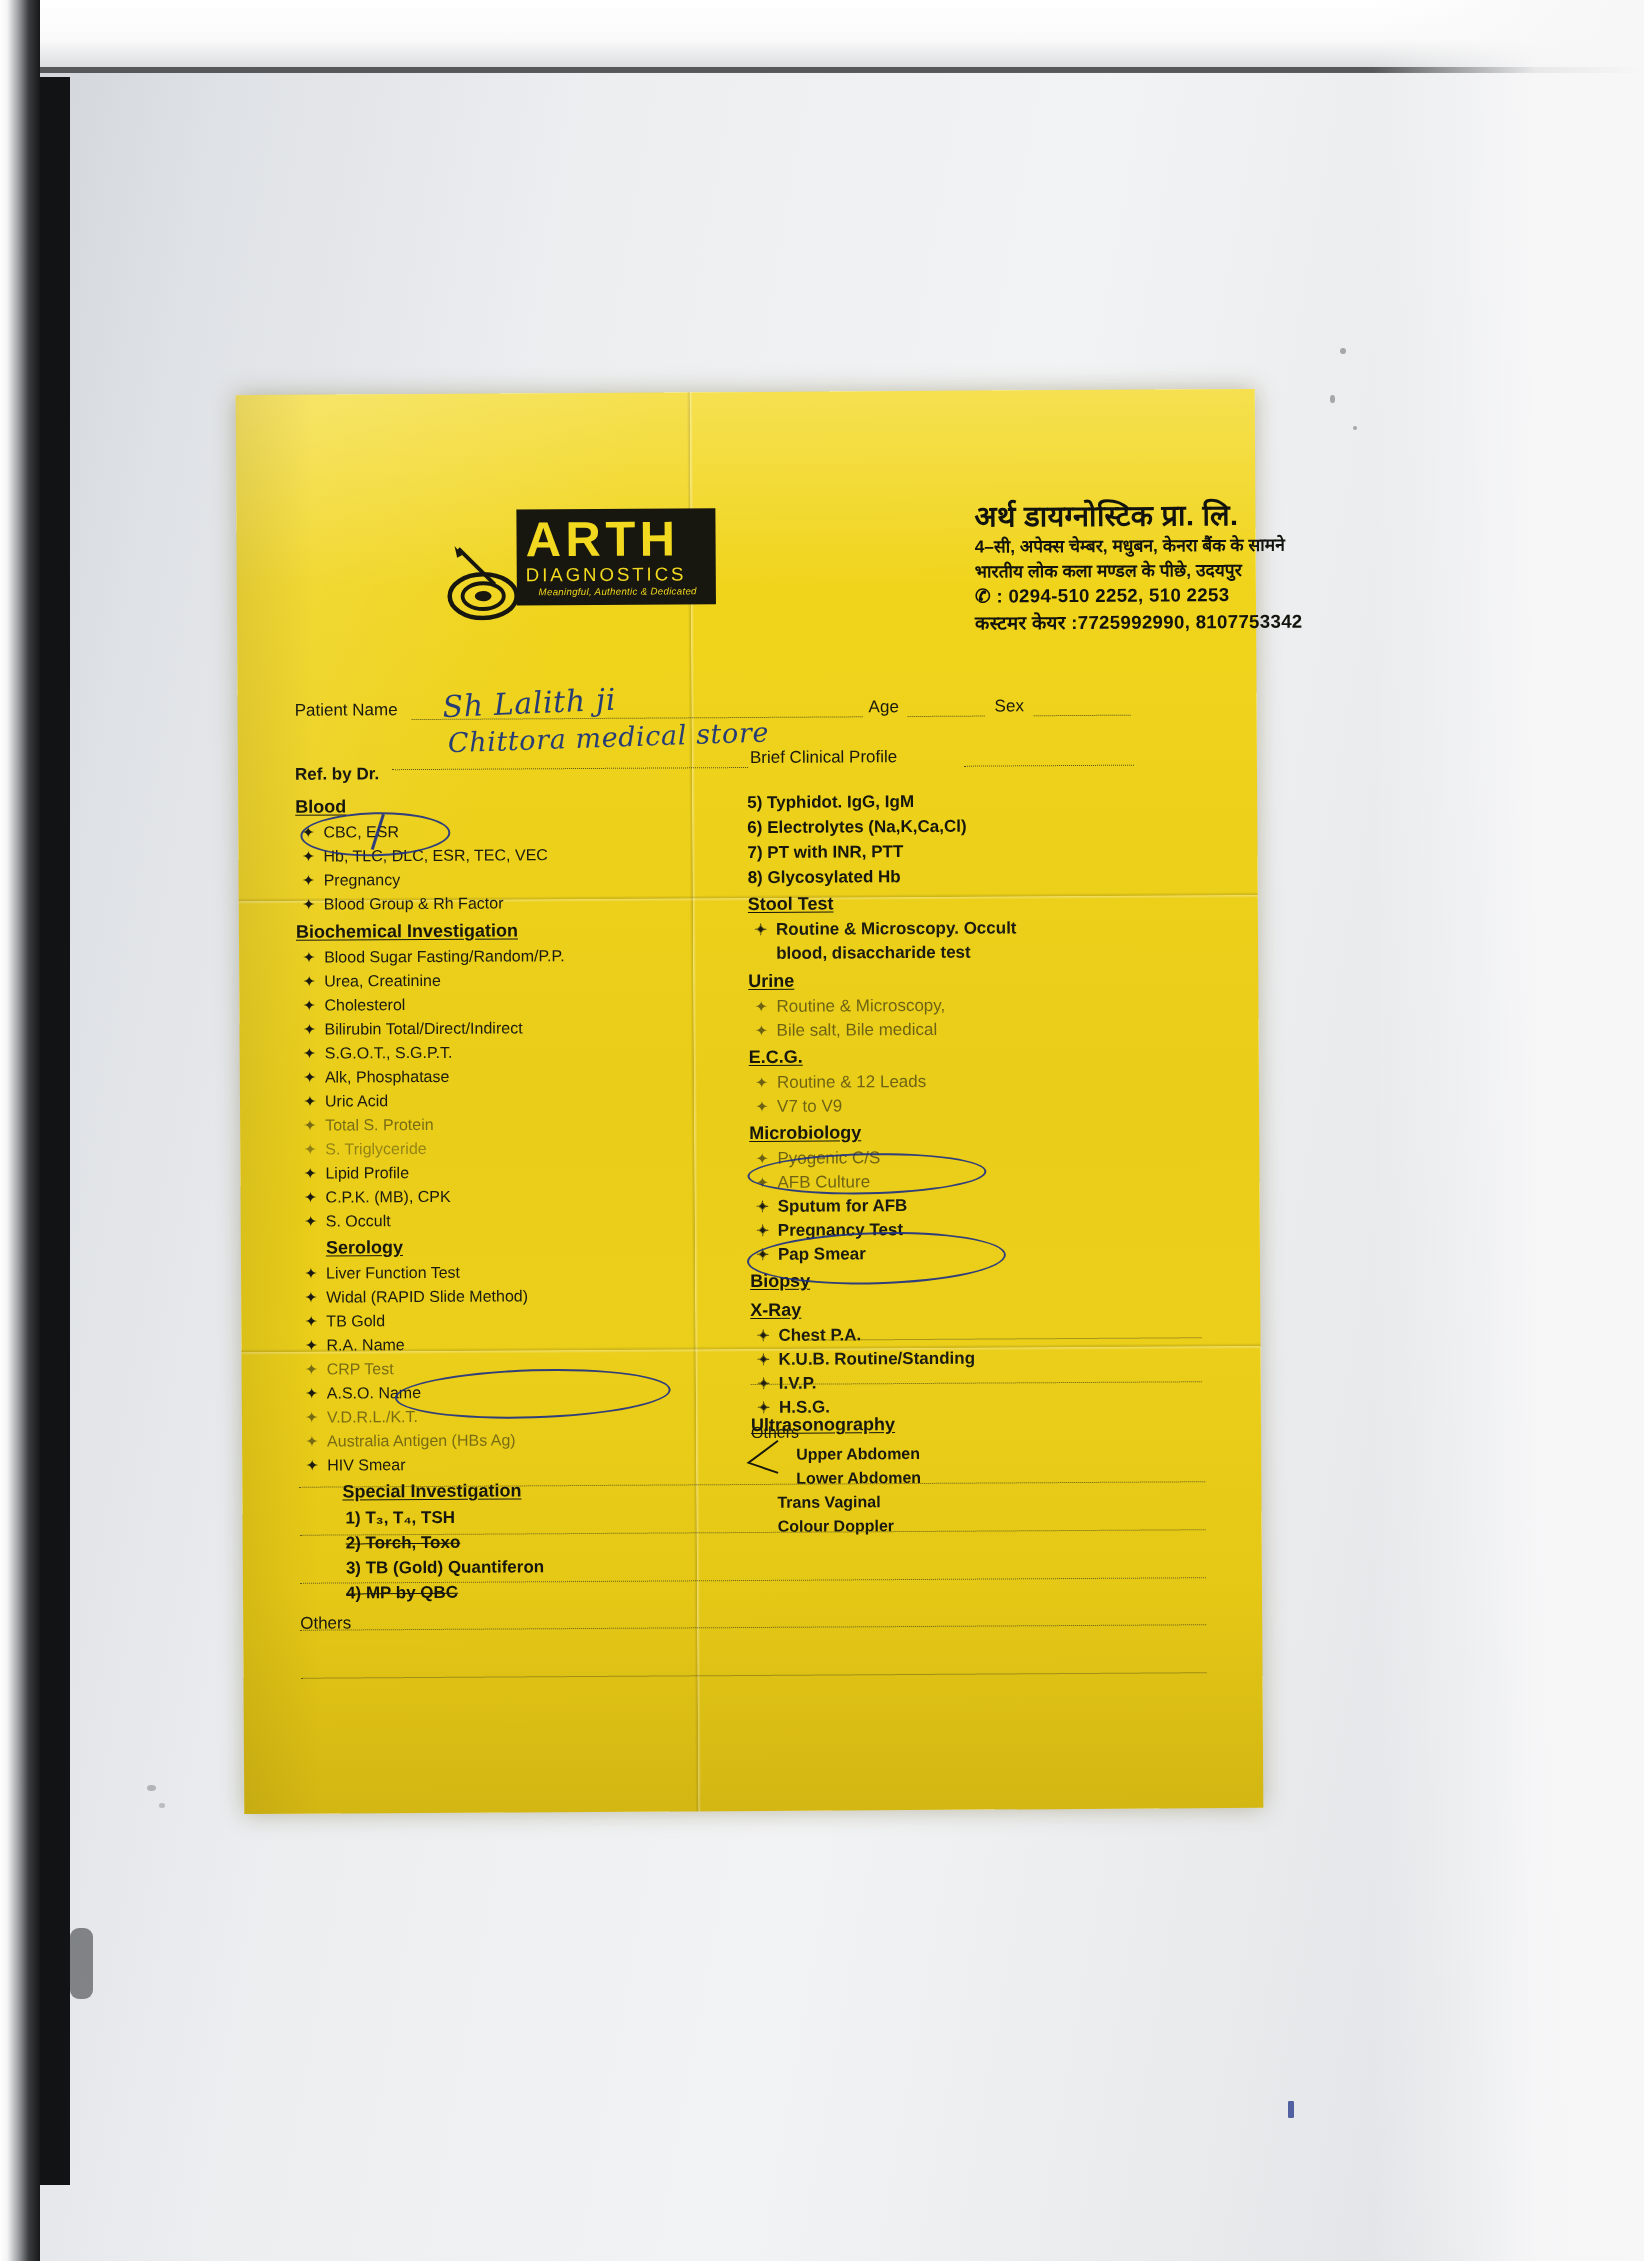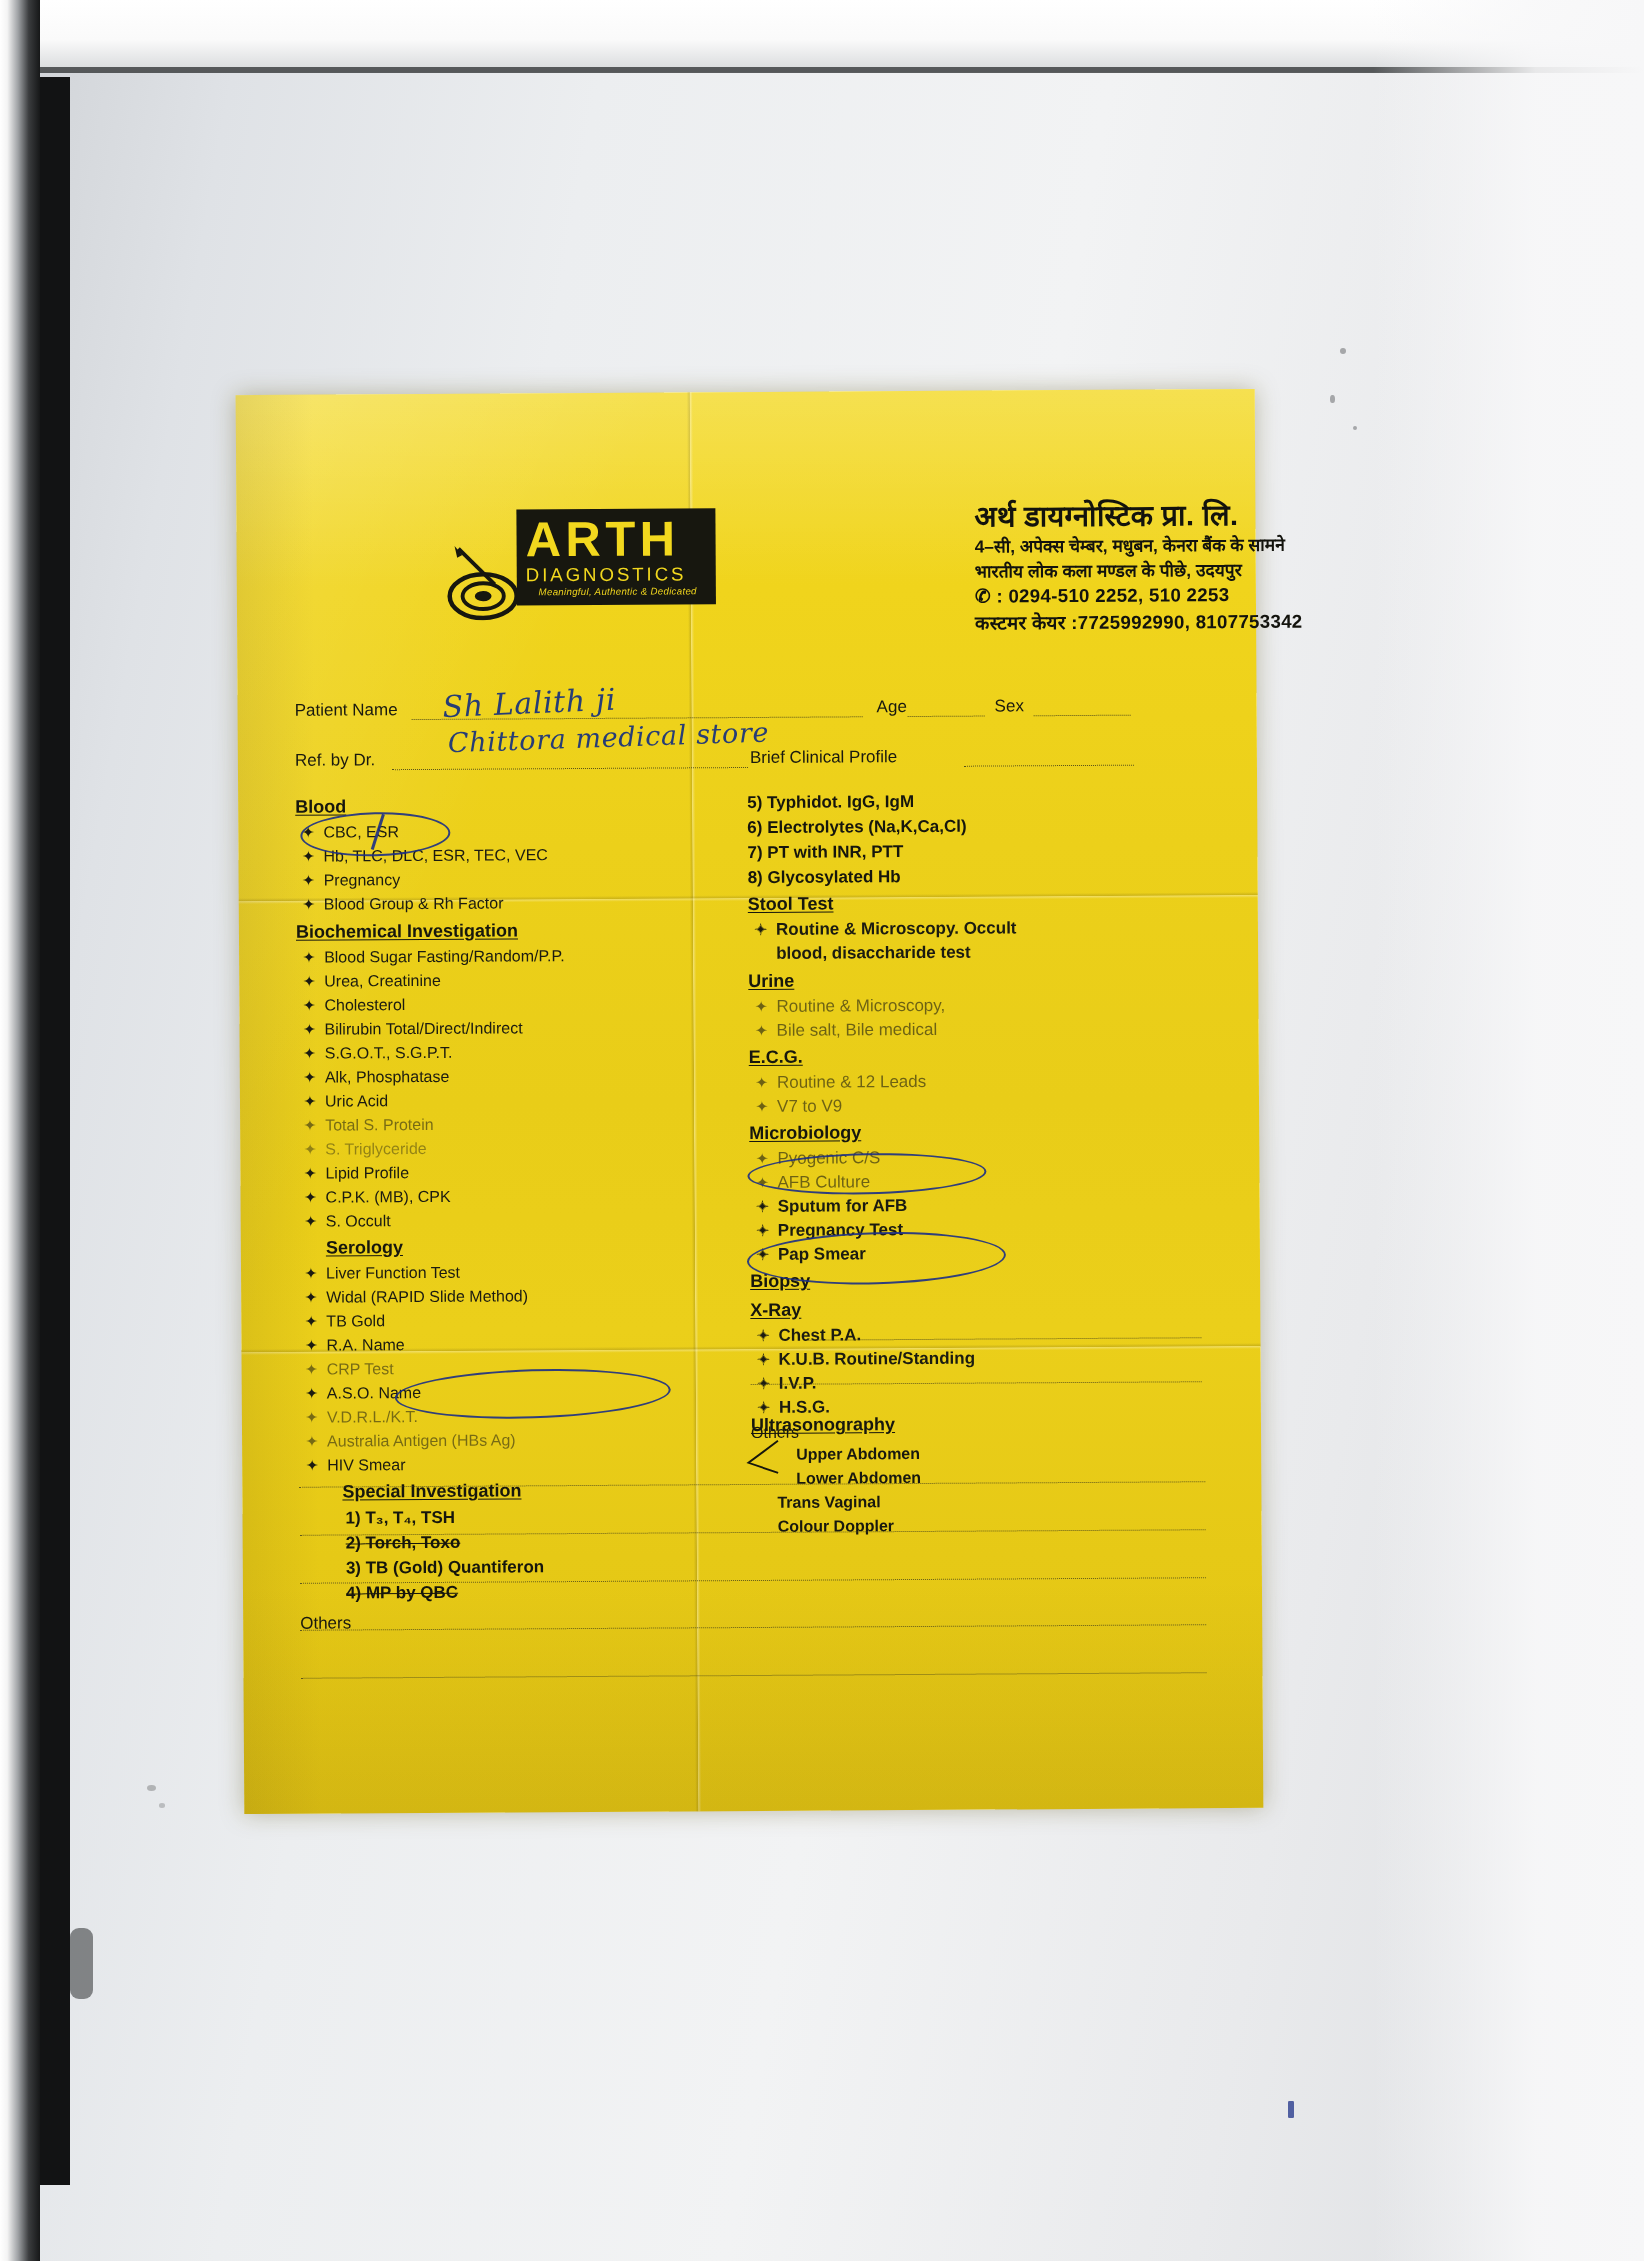"Age" div.field-label { margin-left: 8px -> none }
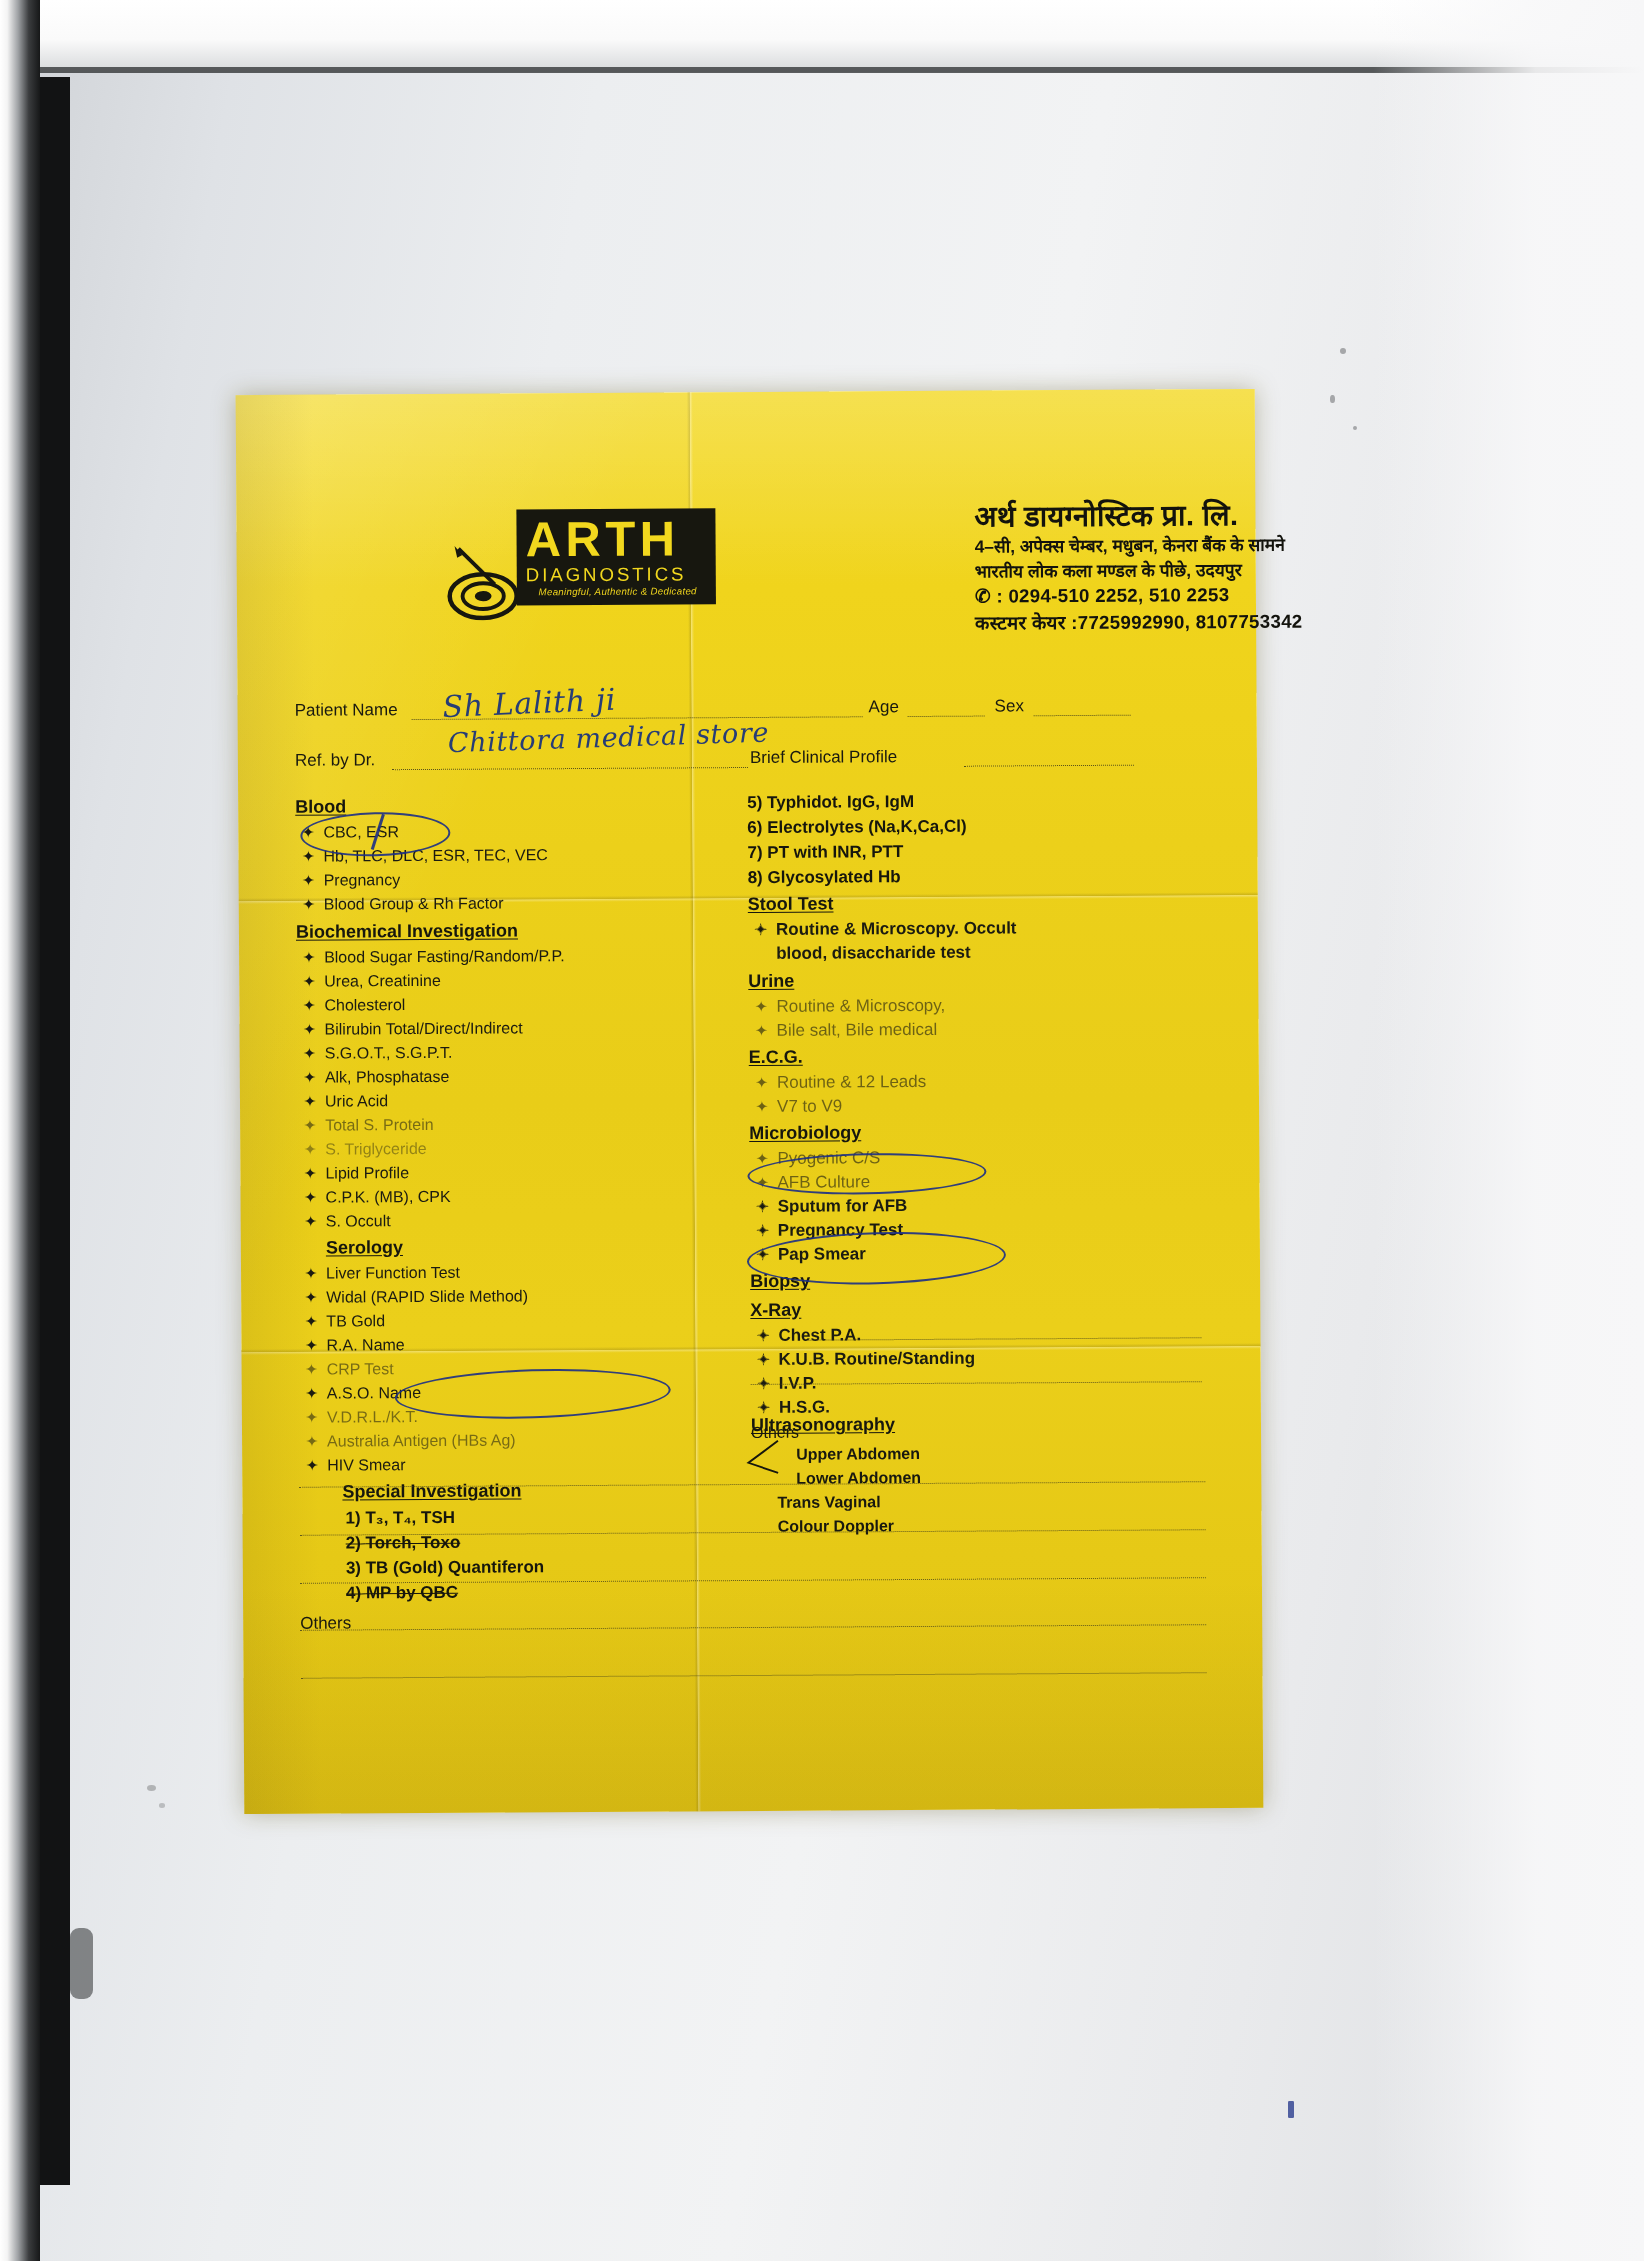"Ref. by Dr." div.field-label { font-weight: none -> bold; top: 54px -> 68px }
